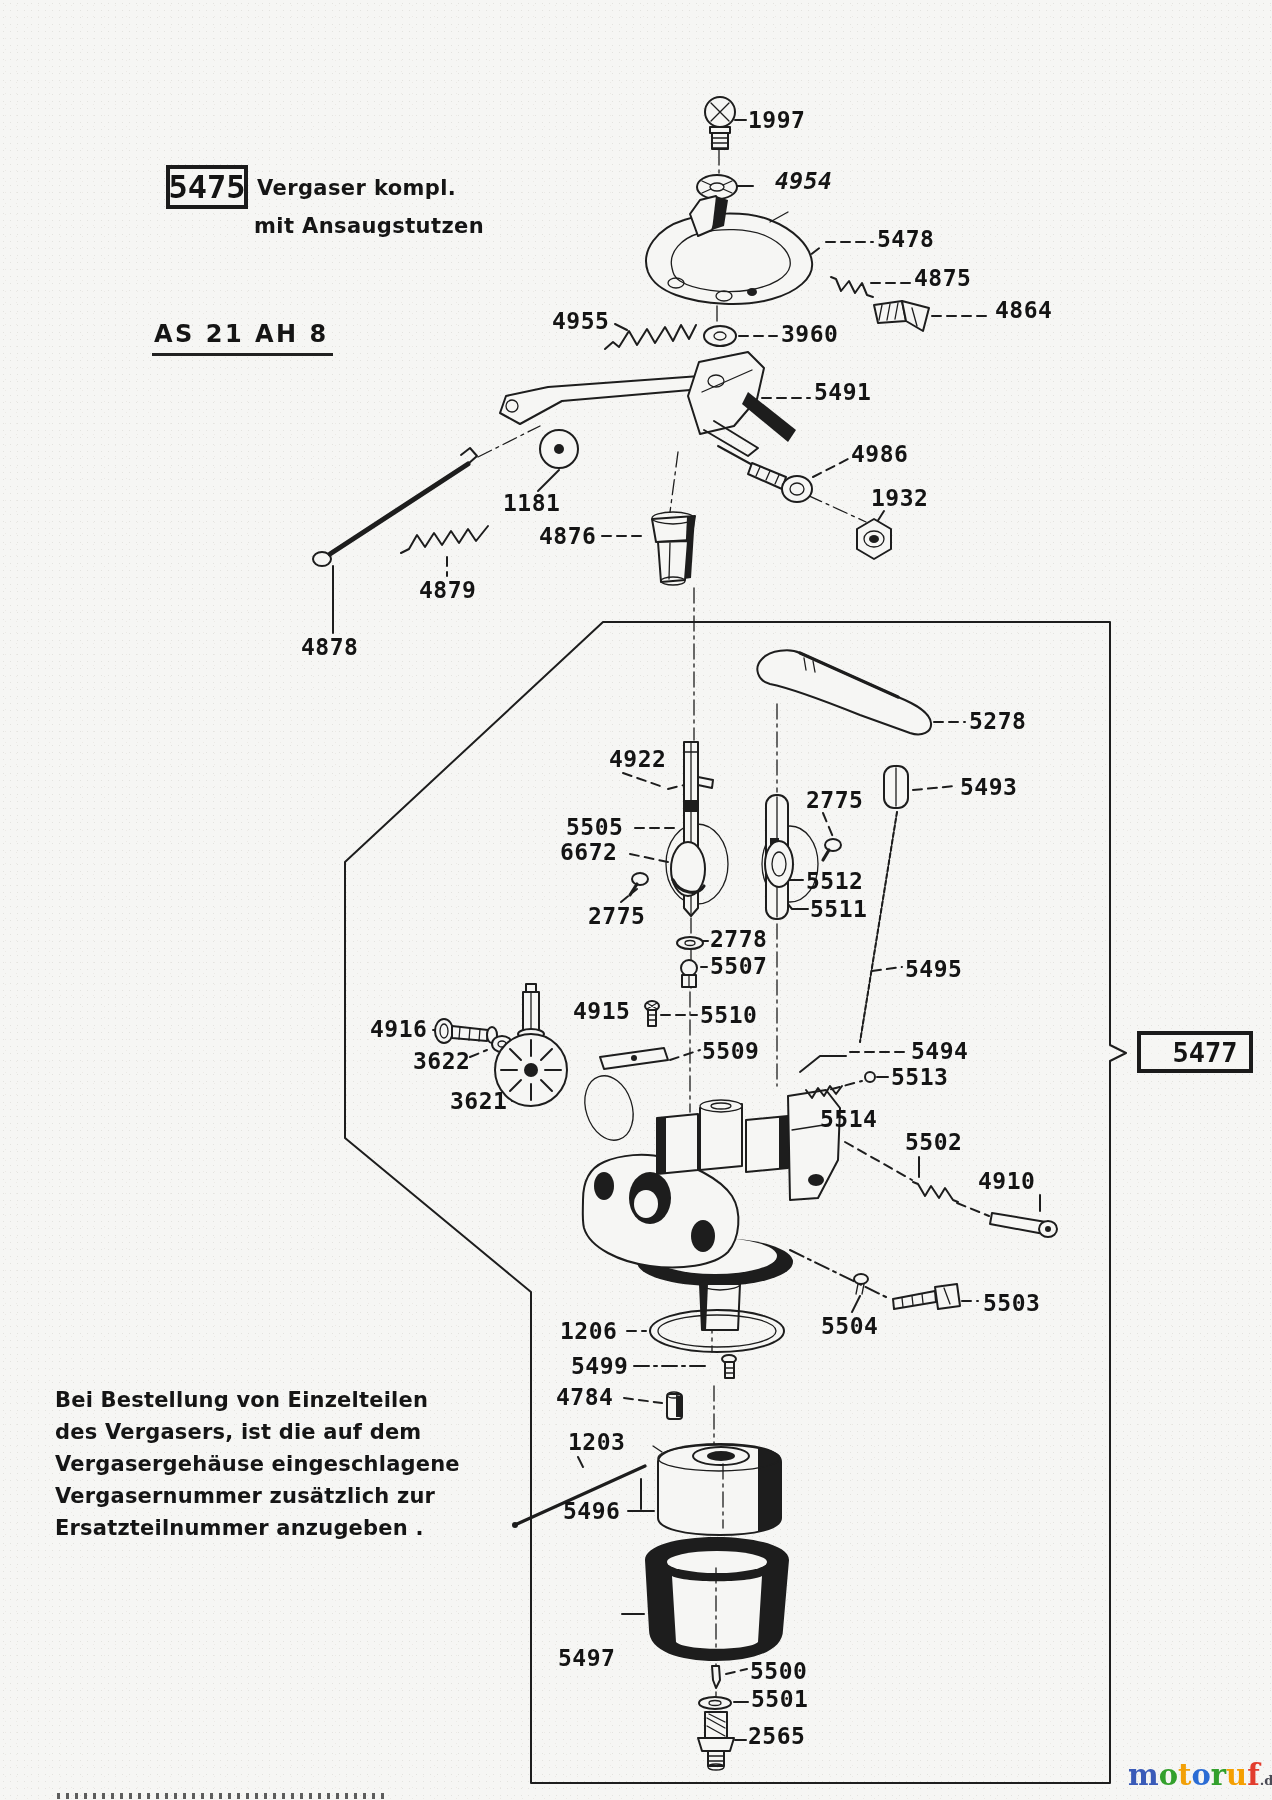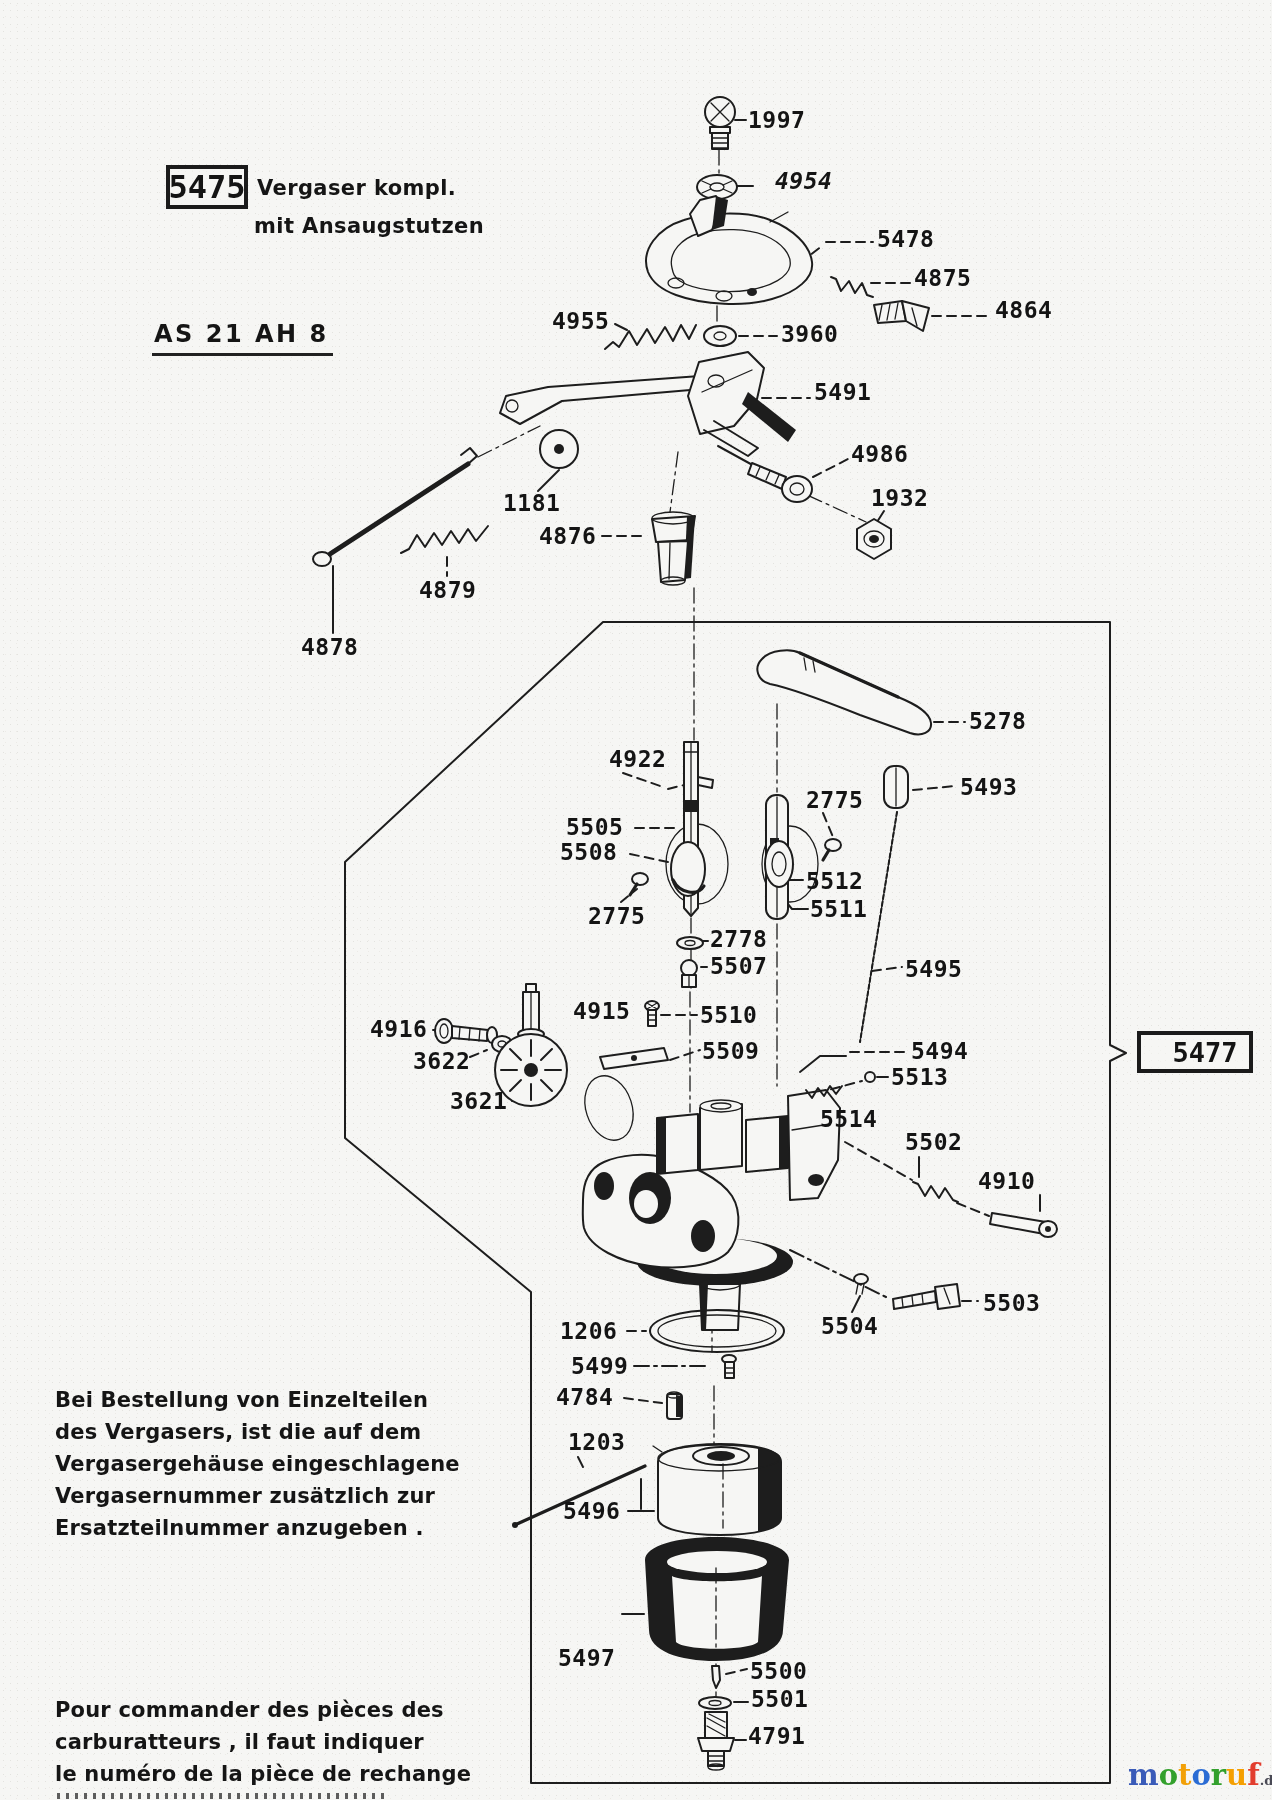"5508" div.plabel { text: 5508 -> 6672 }
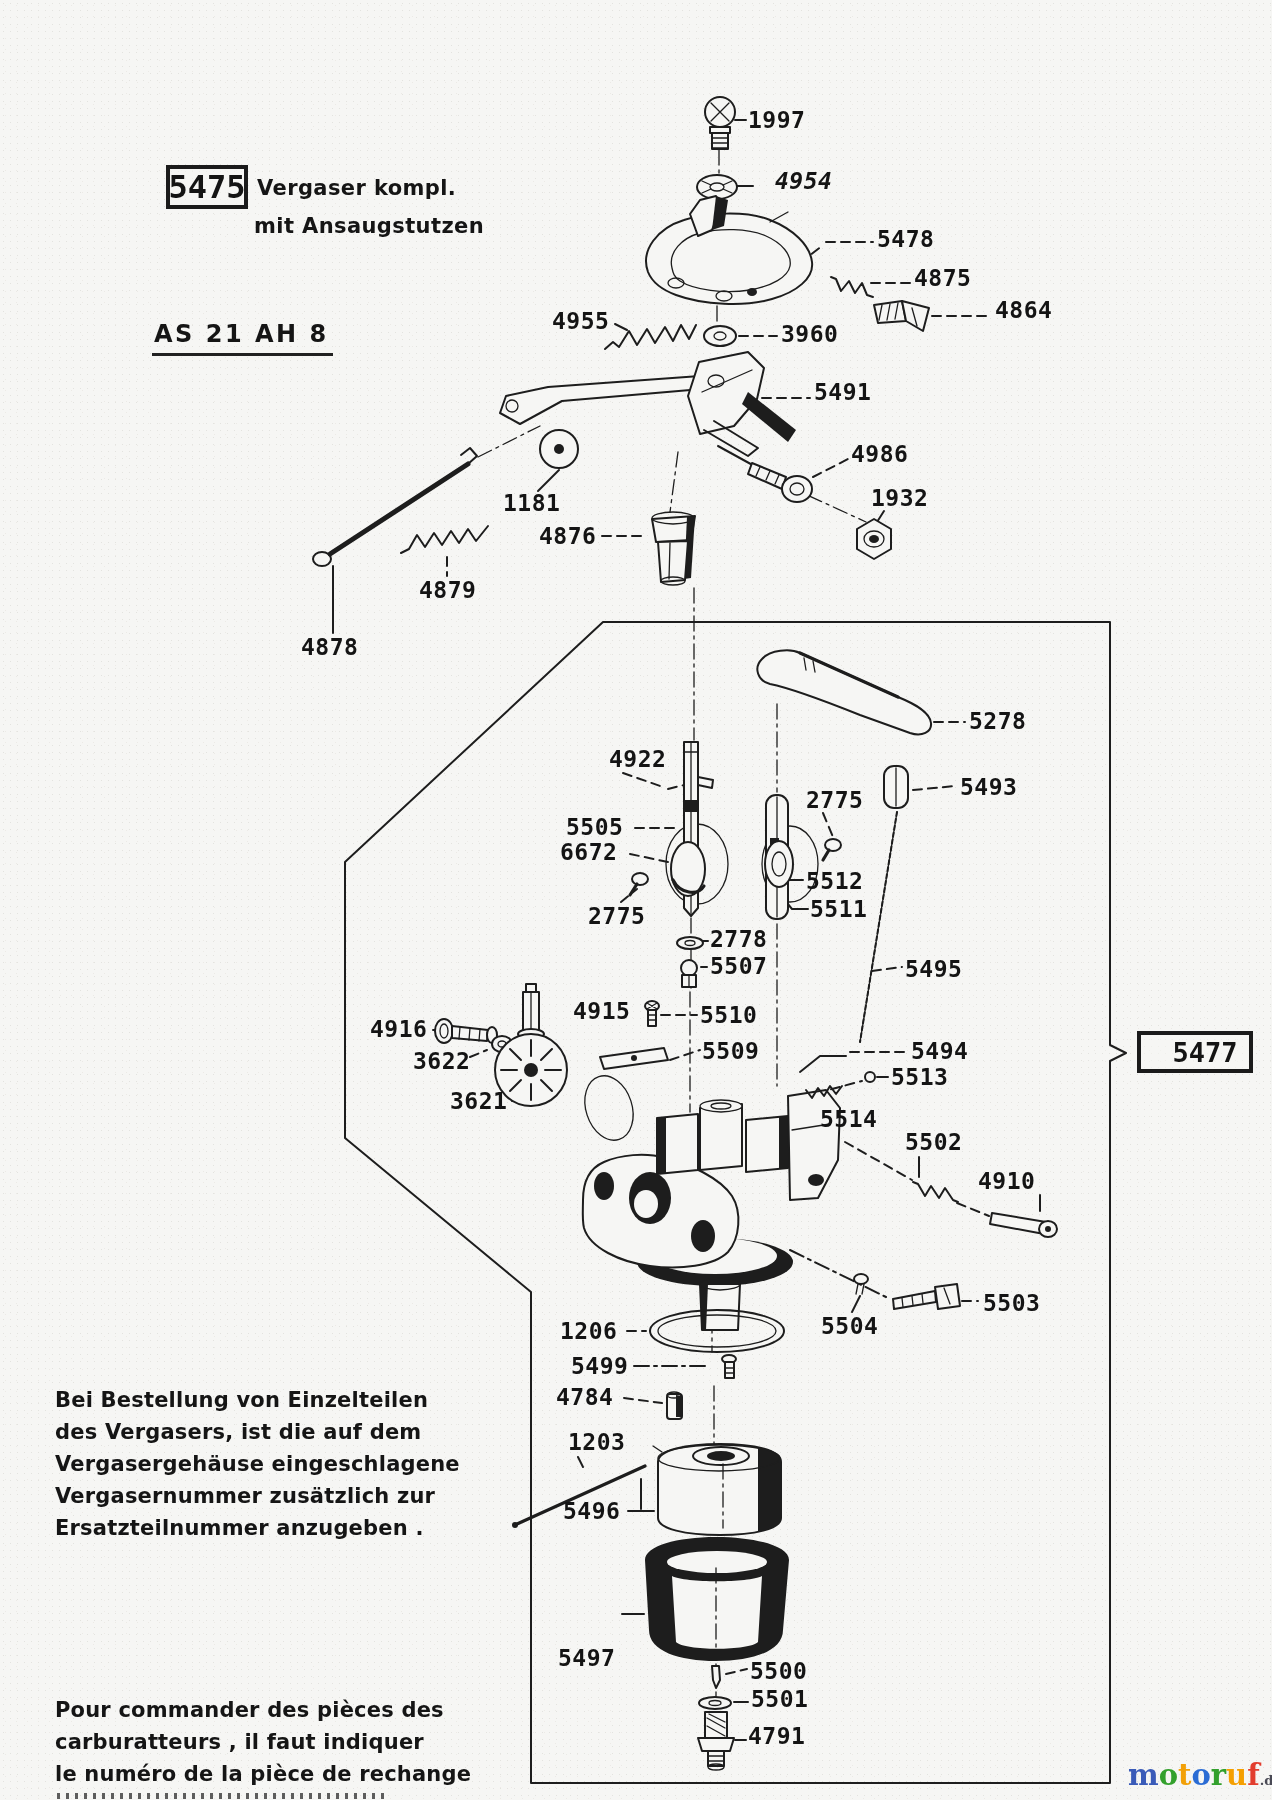"Pour commander des pièces des" div.note { html: <div>Pour commander des pièces des carburatteurs , il faut indiquer le numéro de la pièce de rechange</div> -> none }
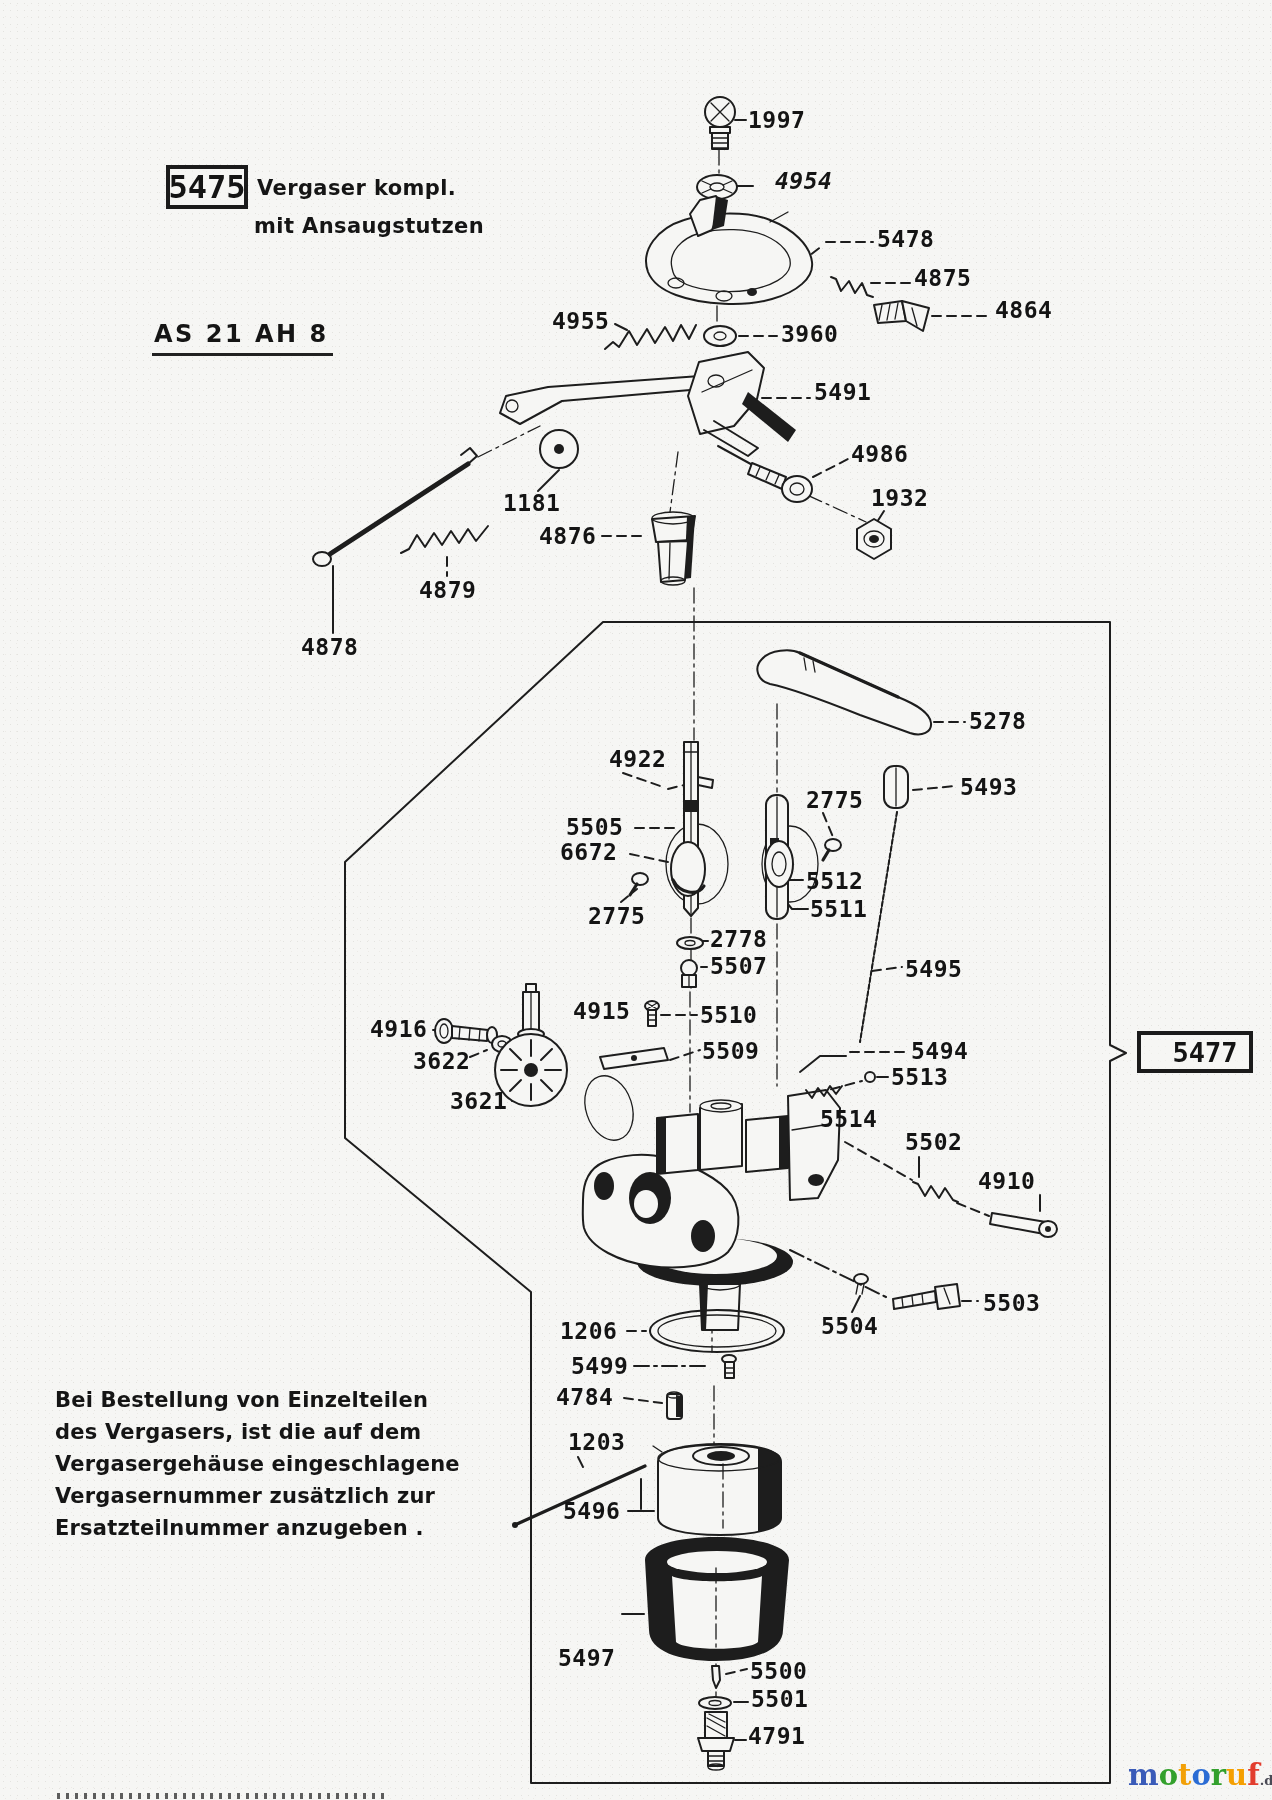"4791" div.plabel { text: 4791 -> 2565 }
